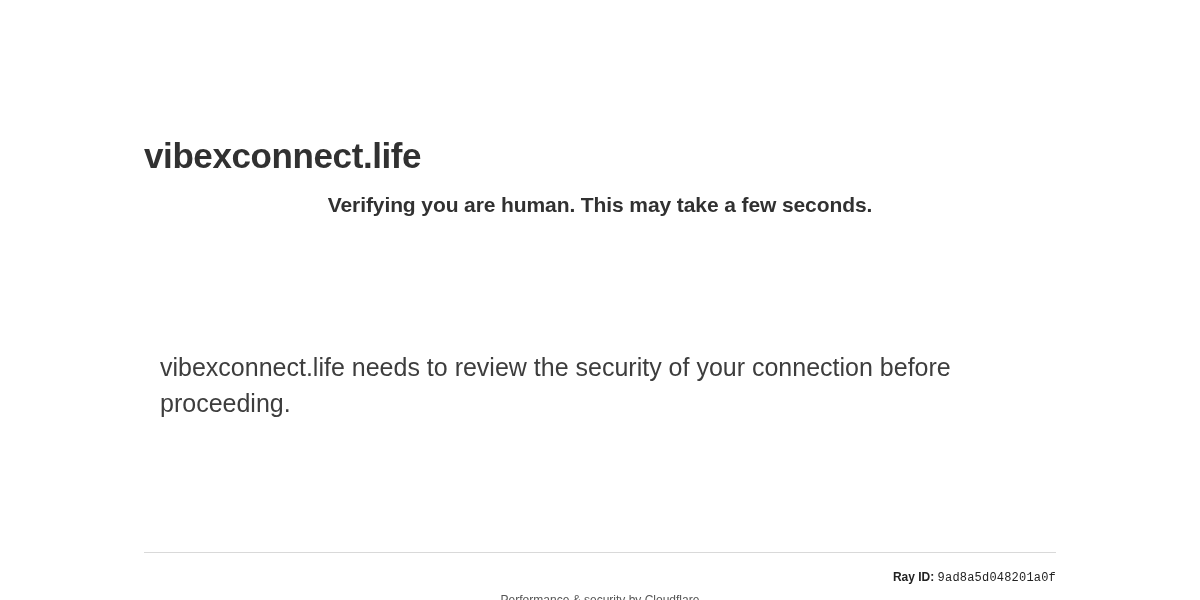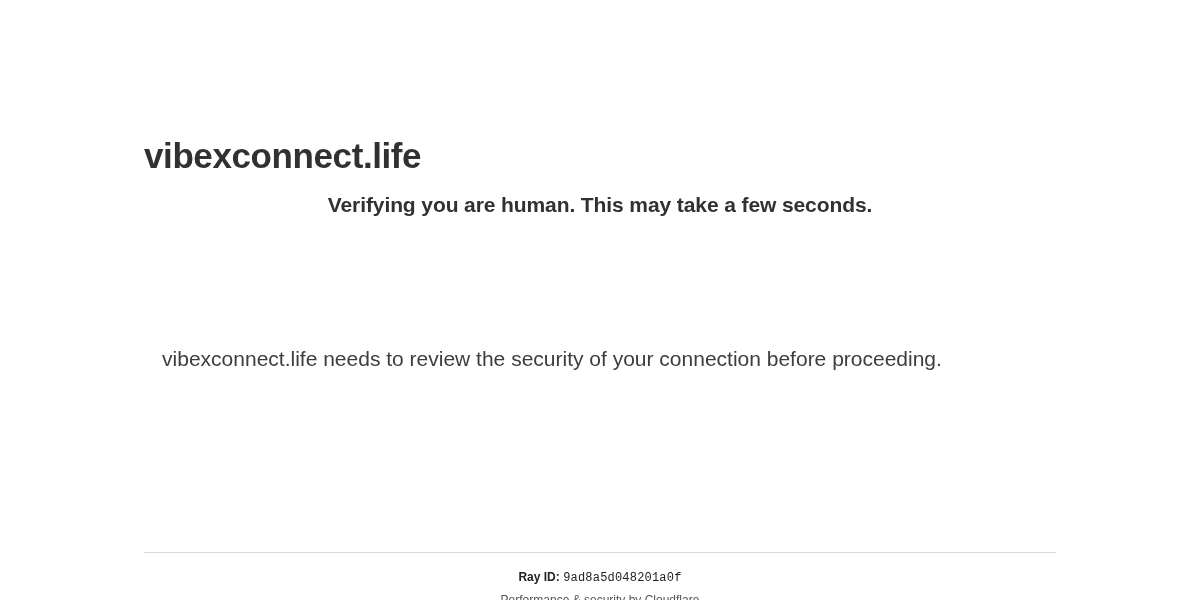"vibexconnect.life needs to review the" .body-copy { font-size: 21px -> 25px; margin: 8px -> 16px; text-align: center -> none }
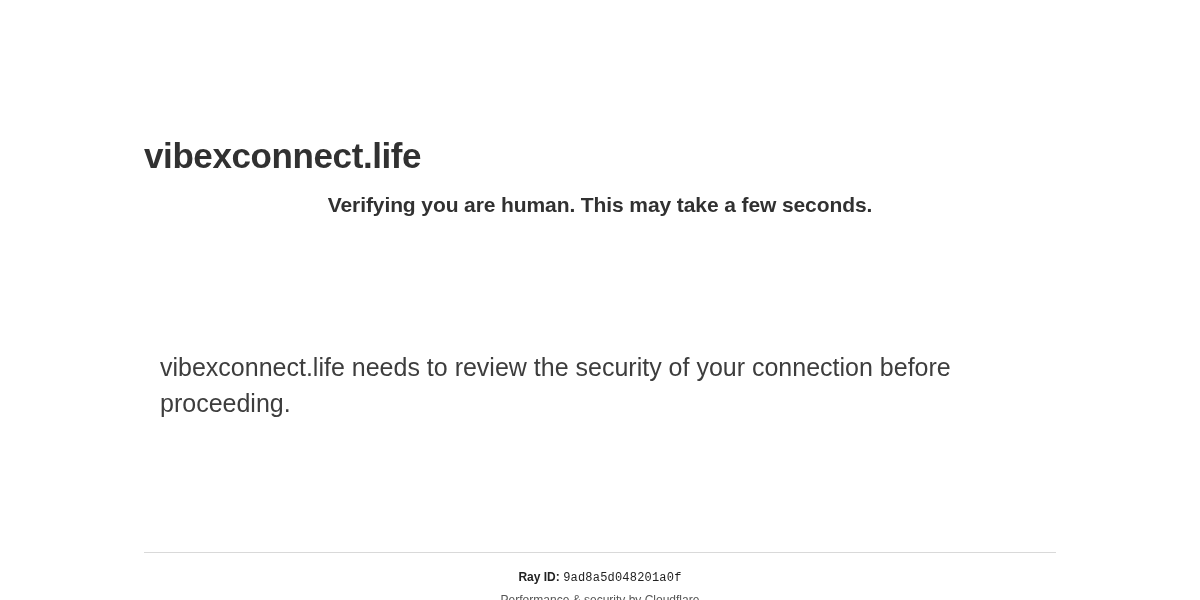"Ray ID: 9ad8a5d048201a0f" .ray-line { text-align: none -> right }
